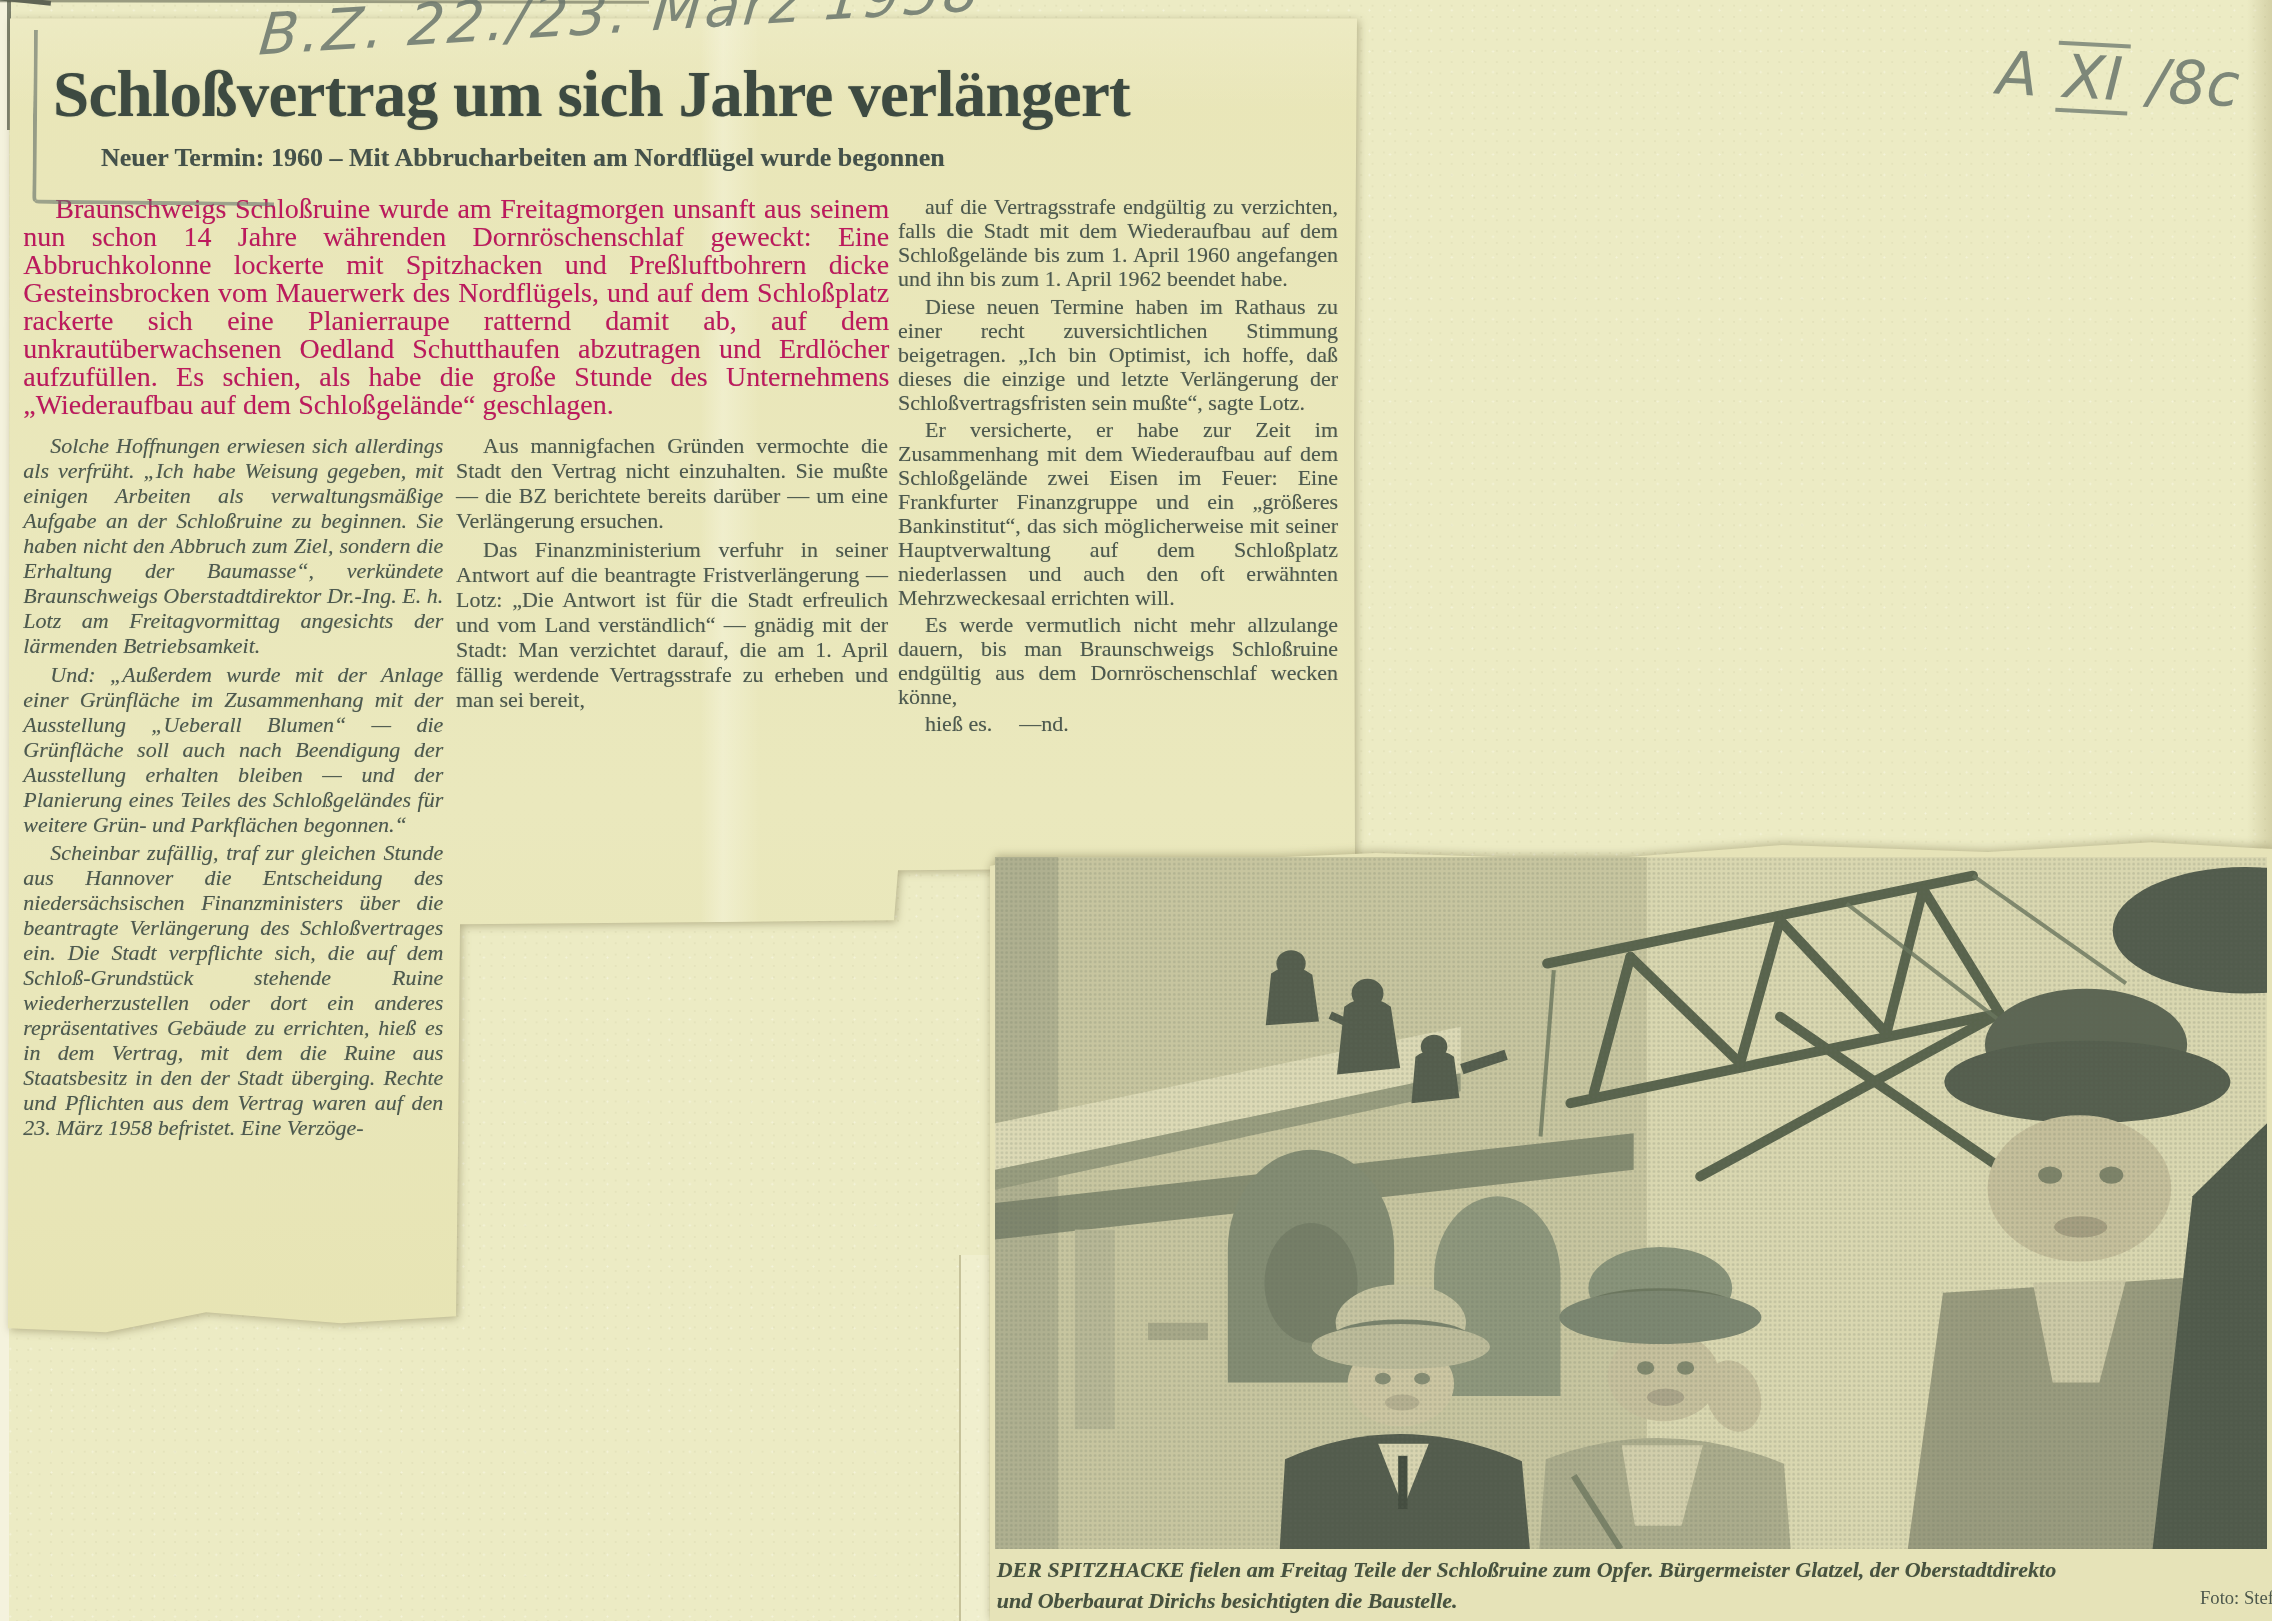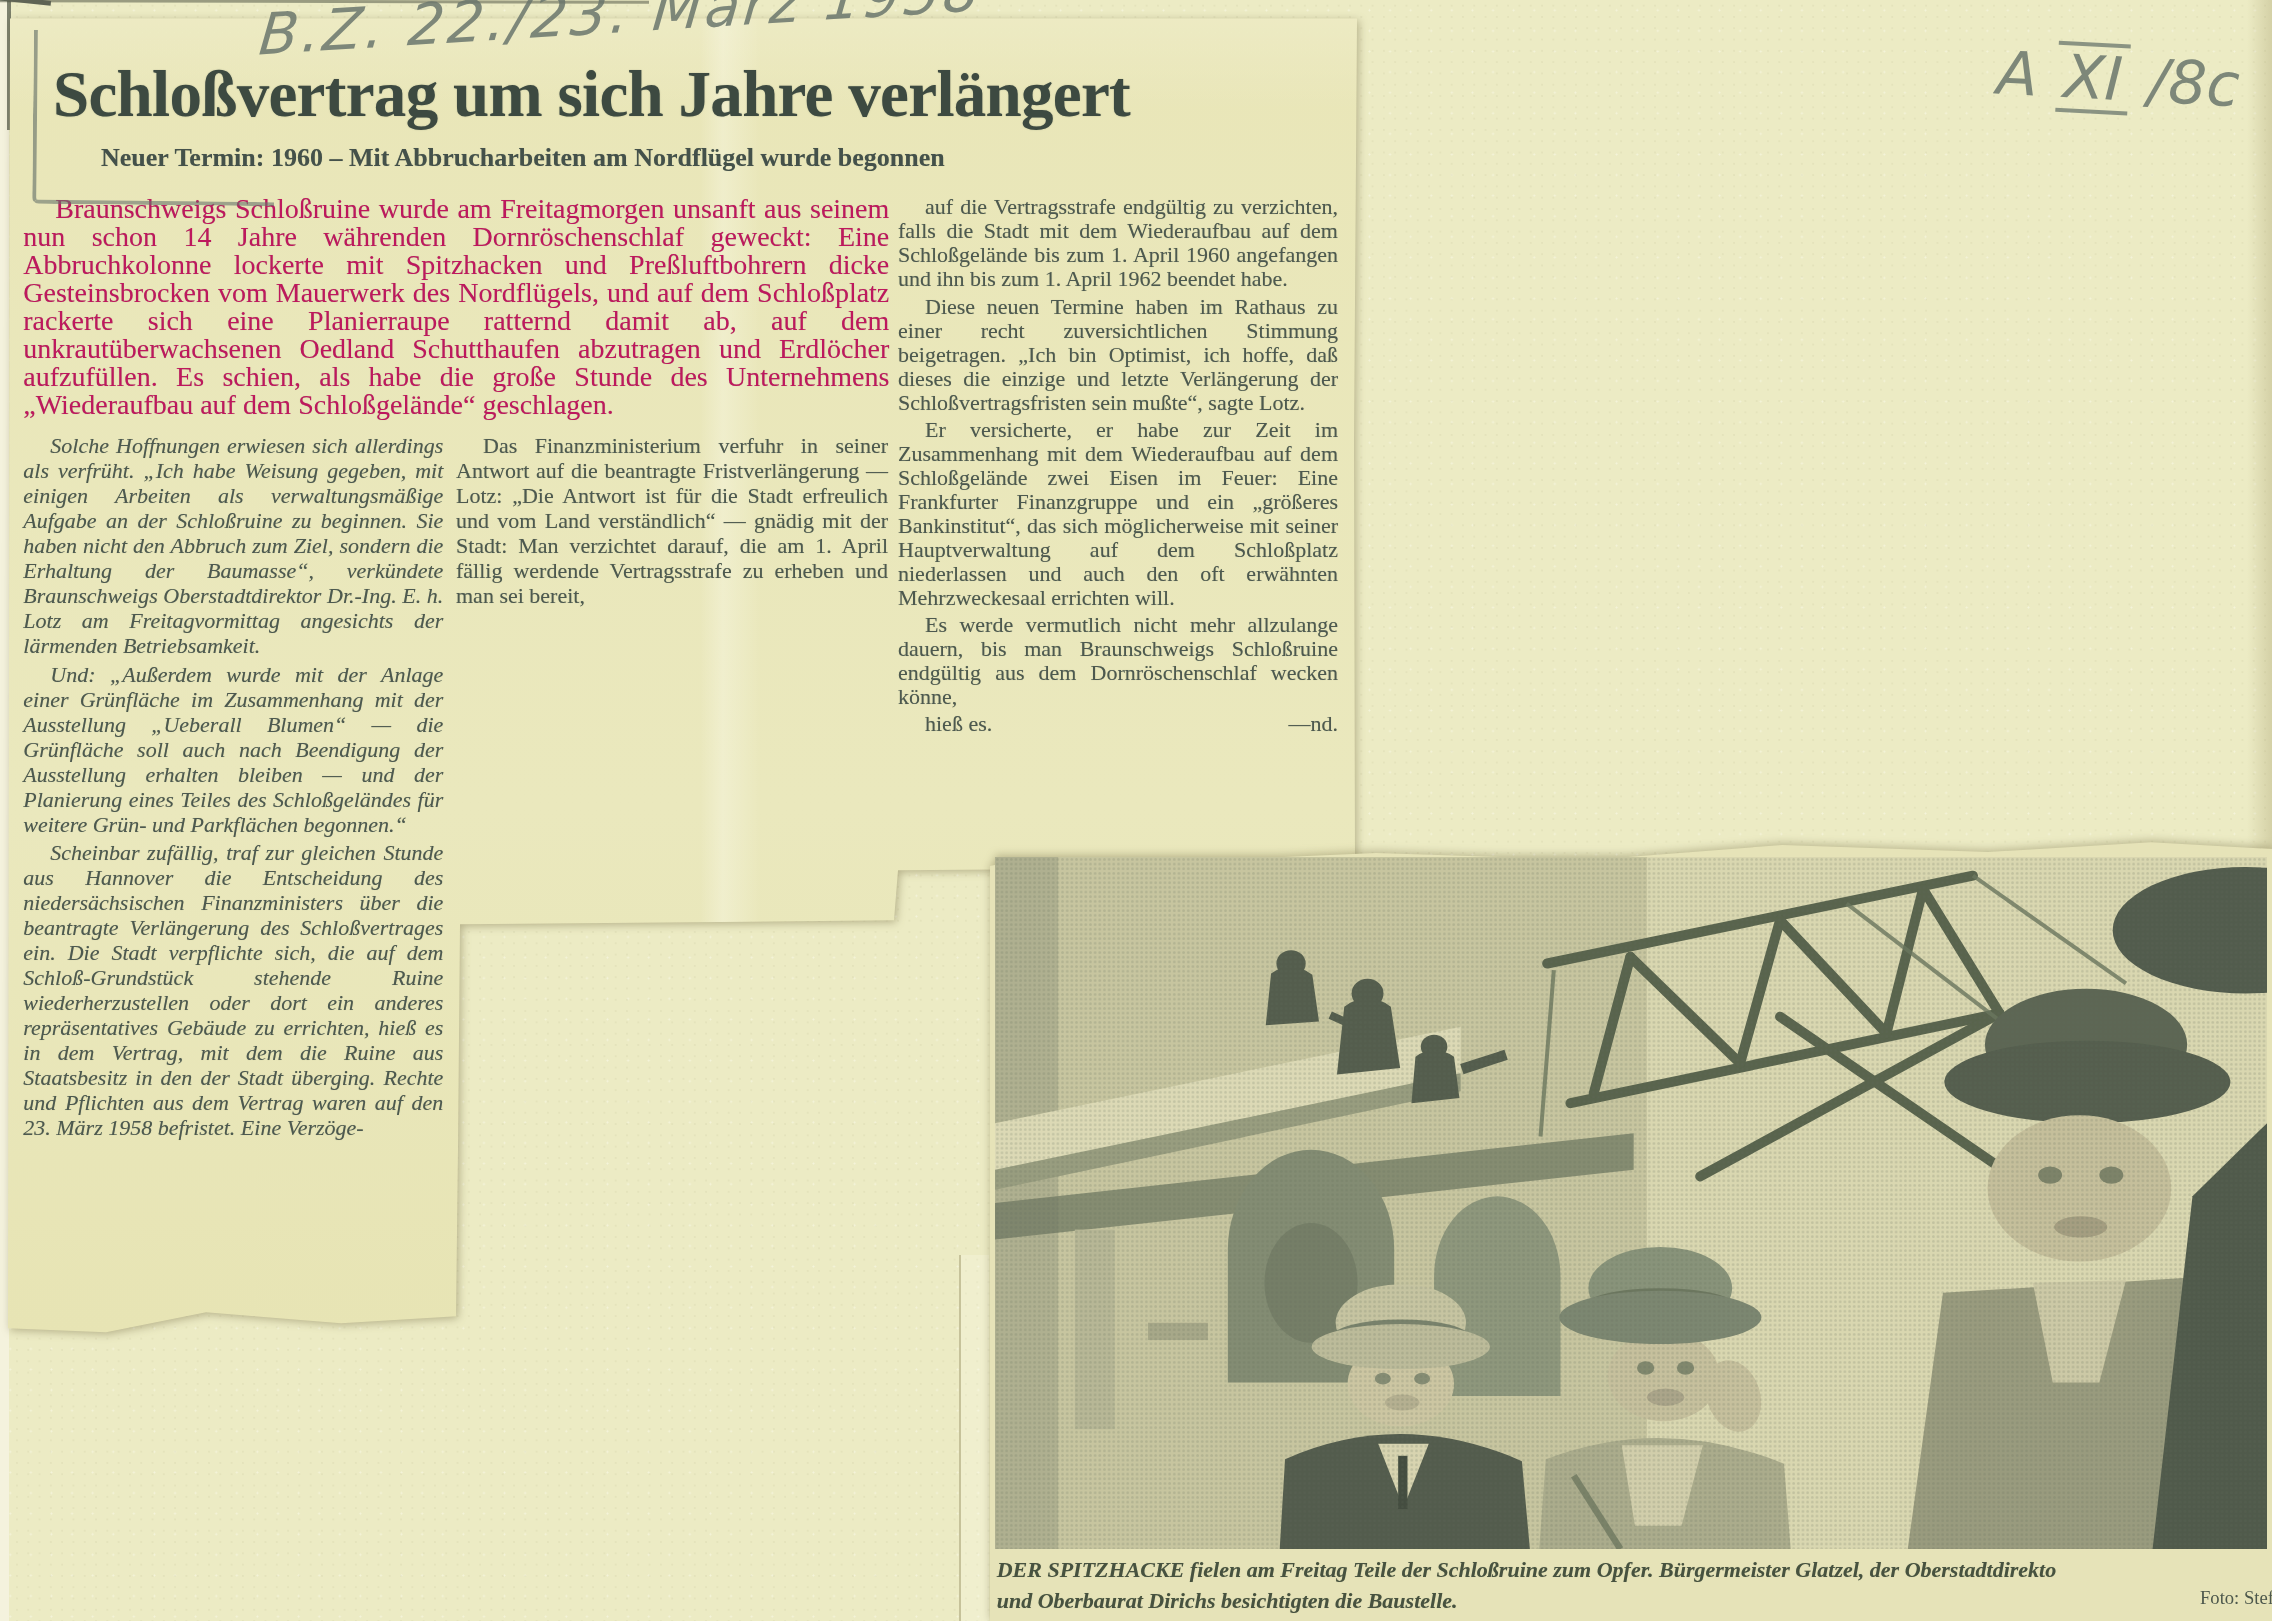"Aus mannigfachen Gründen vermochte die" p { html: none -> <p>Aus mannigfachen Gründen vermochte die Stadt den Vertrag nicht einzuhalten. Sie mußte — die BZ berichtete bereits darüber — um eine Verlängerung ersuchen.</p> }
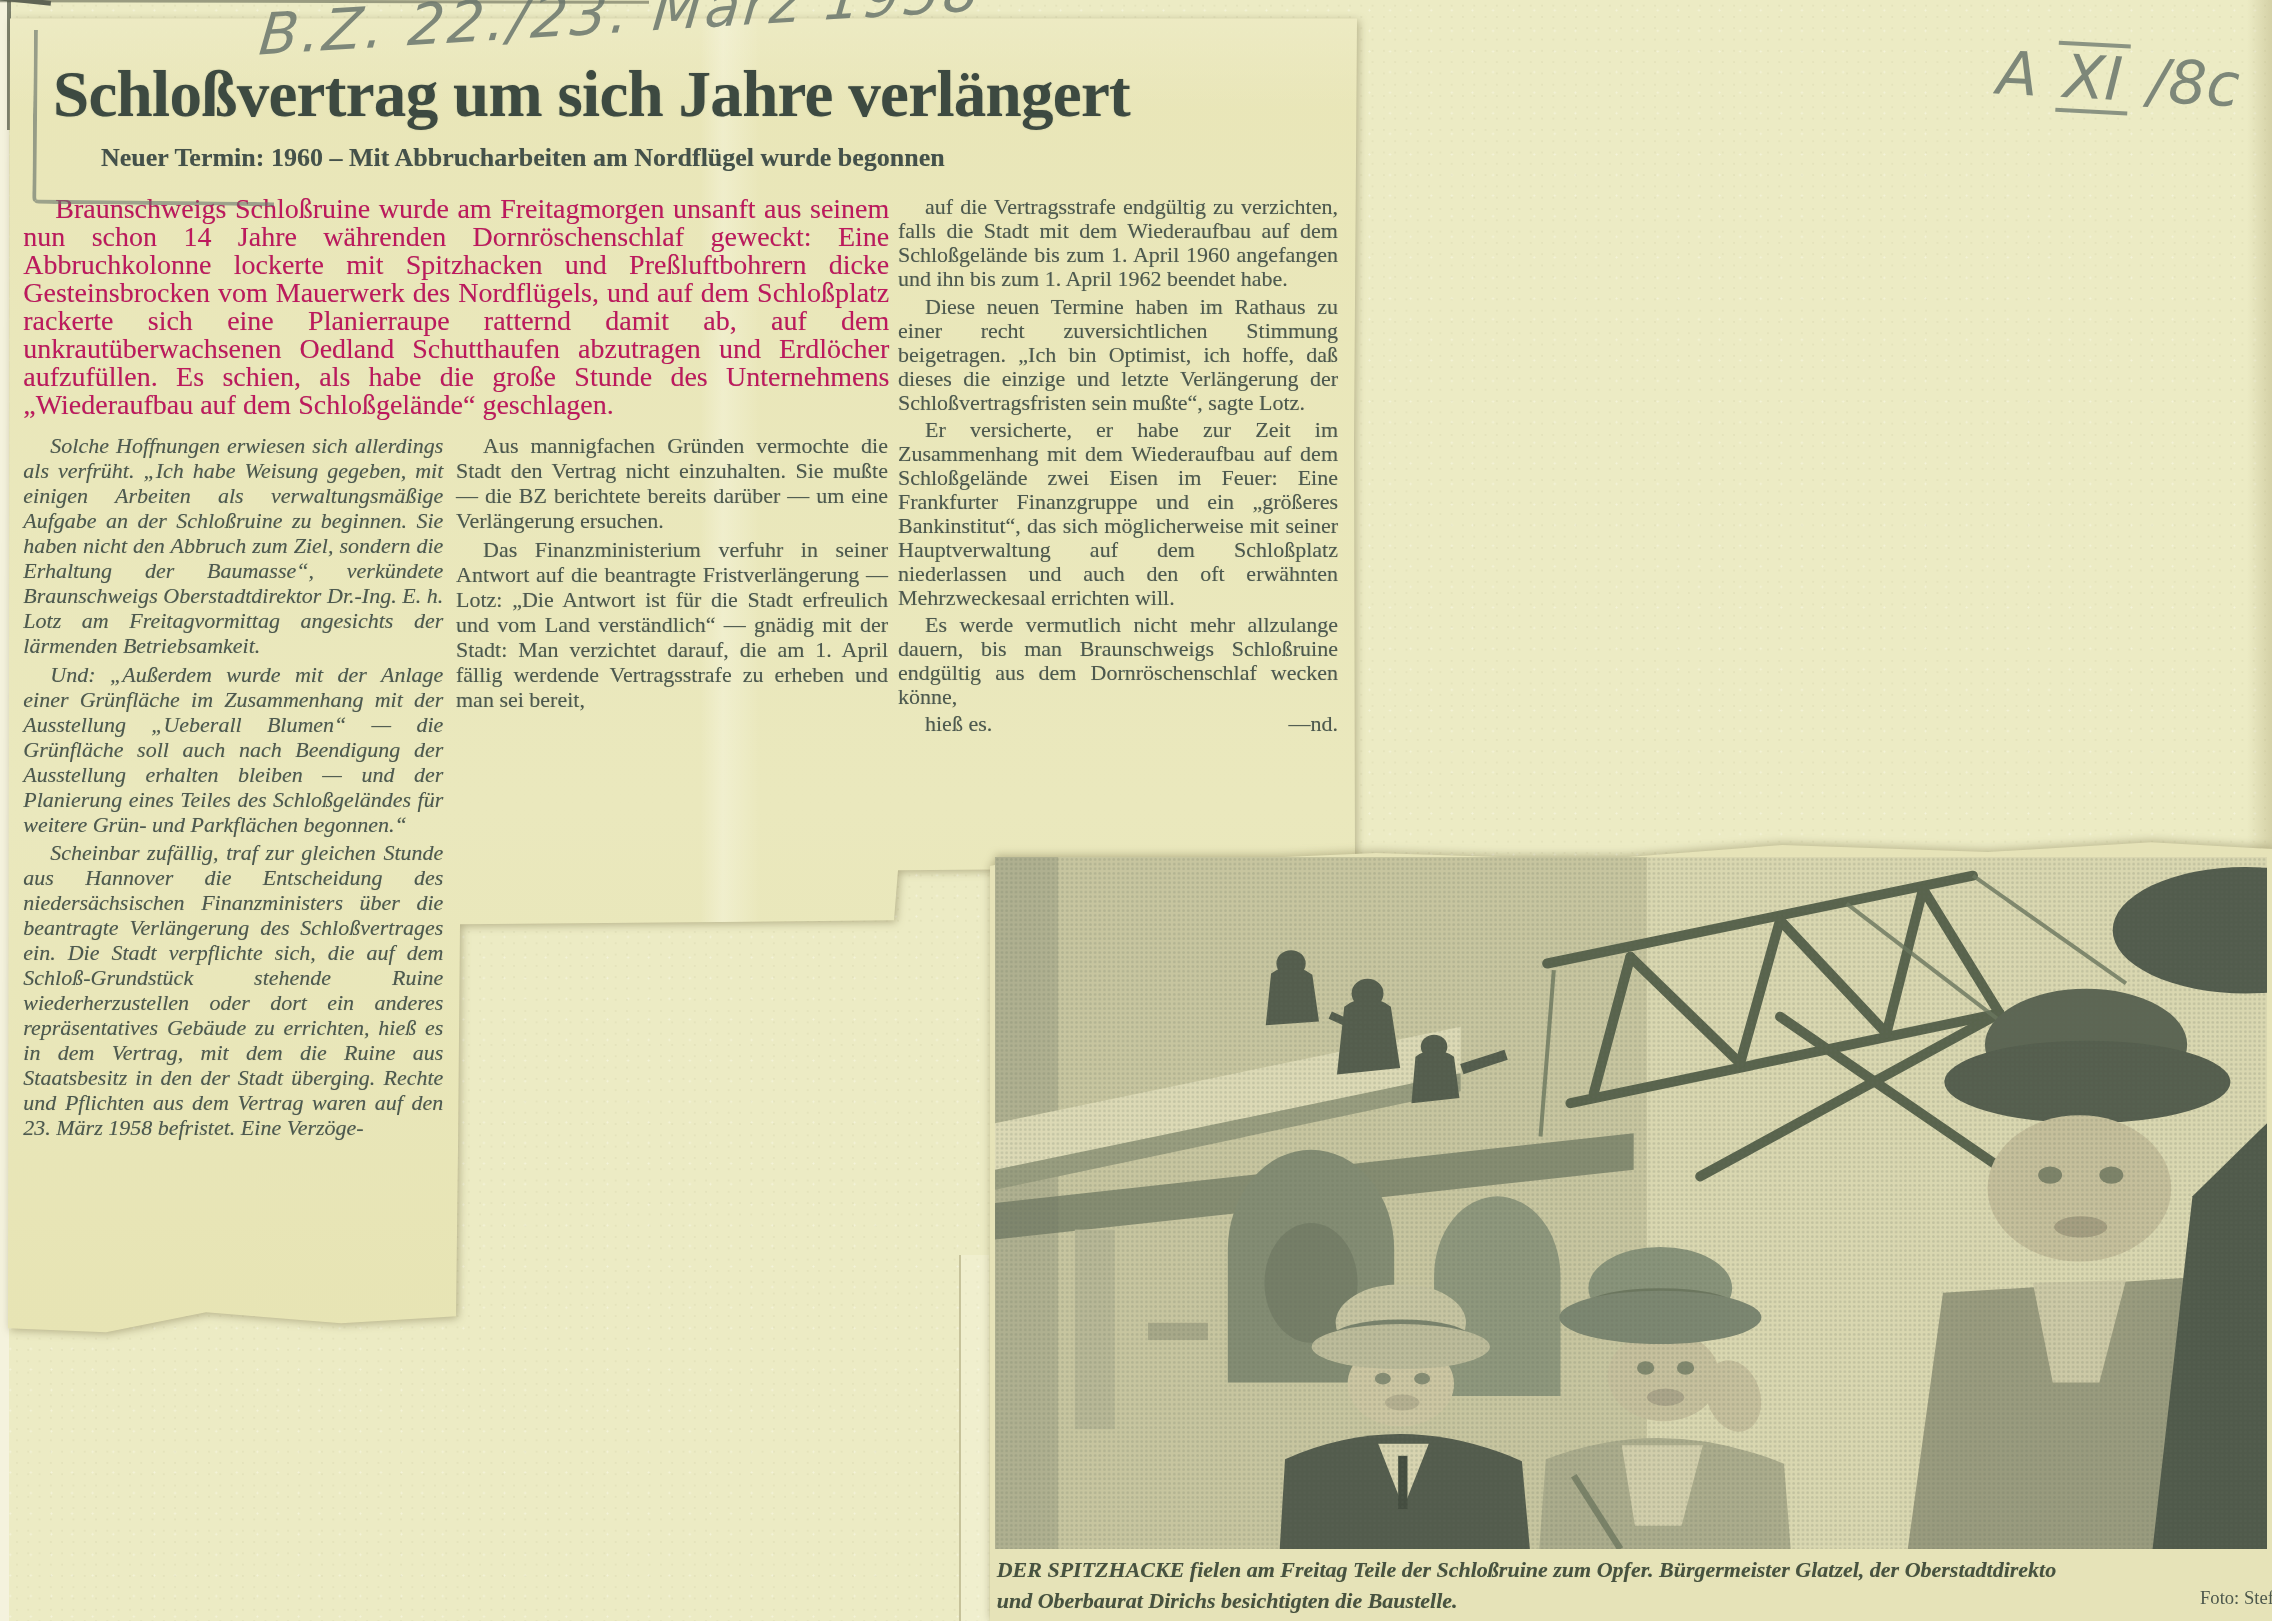"hieß es." .lastline { justify-content: space-between -> none }
